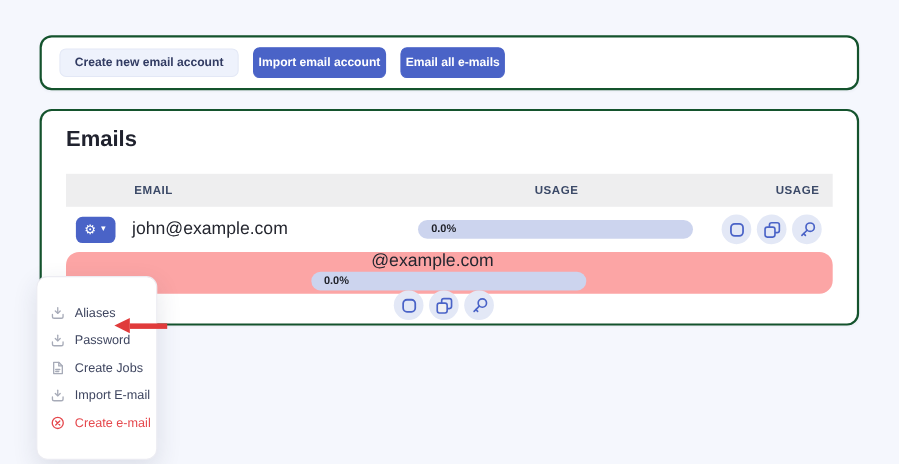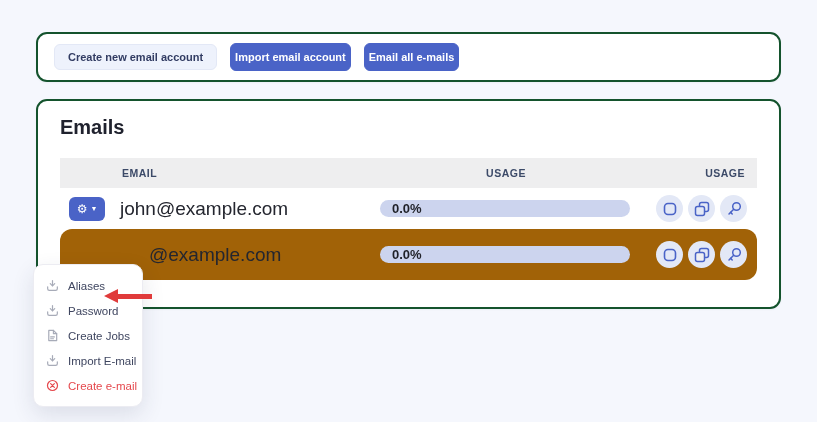"john@example.com" .email-text { font-size: 19px -> 16px }
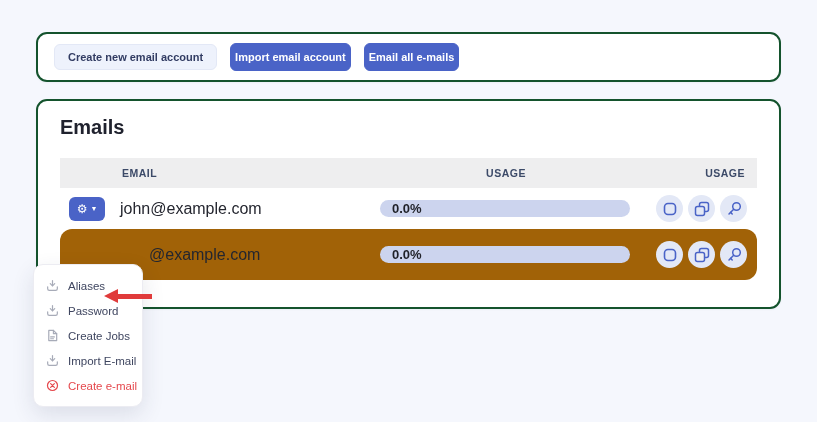"0.0%" .usage-label { font-size: 13px -> 10px }
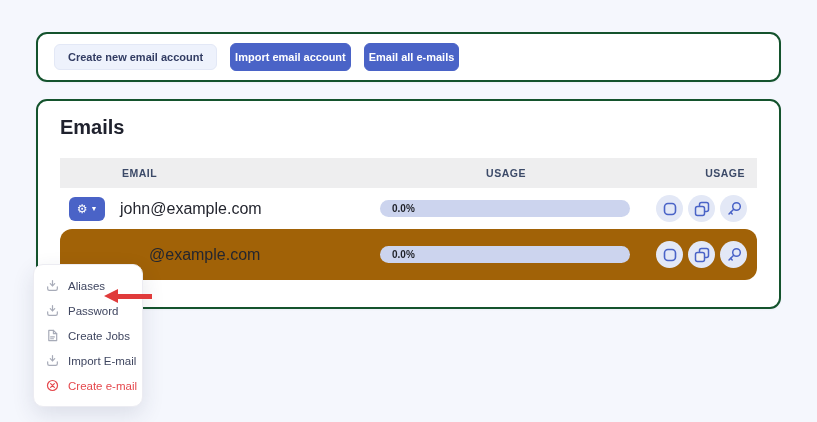"@example.com" .row2 { background: #a16207 -> #fca5a5; flex-direction: none -> column; height: 51px -> 38px }
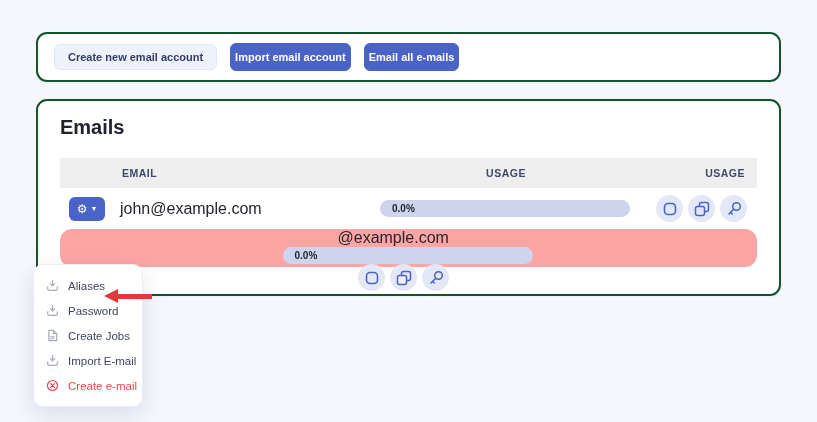"Aliases" .menu { padding: 8px 0 -> 20px 0; top: 264px -> 251px }
